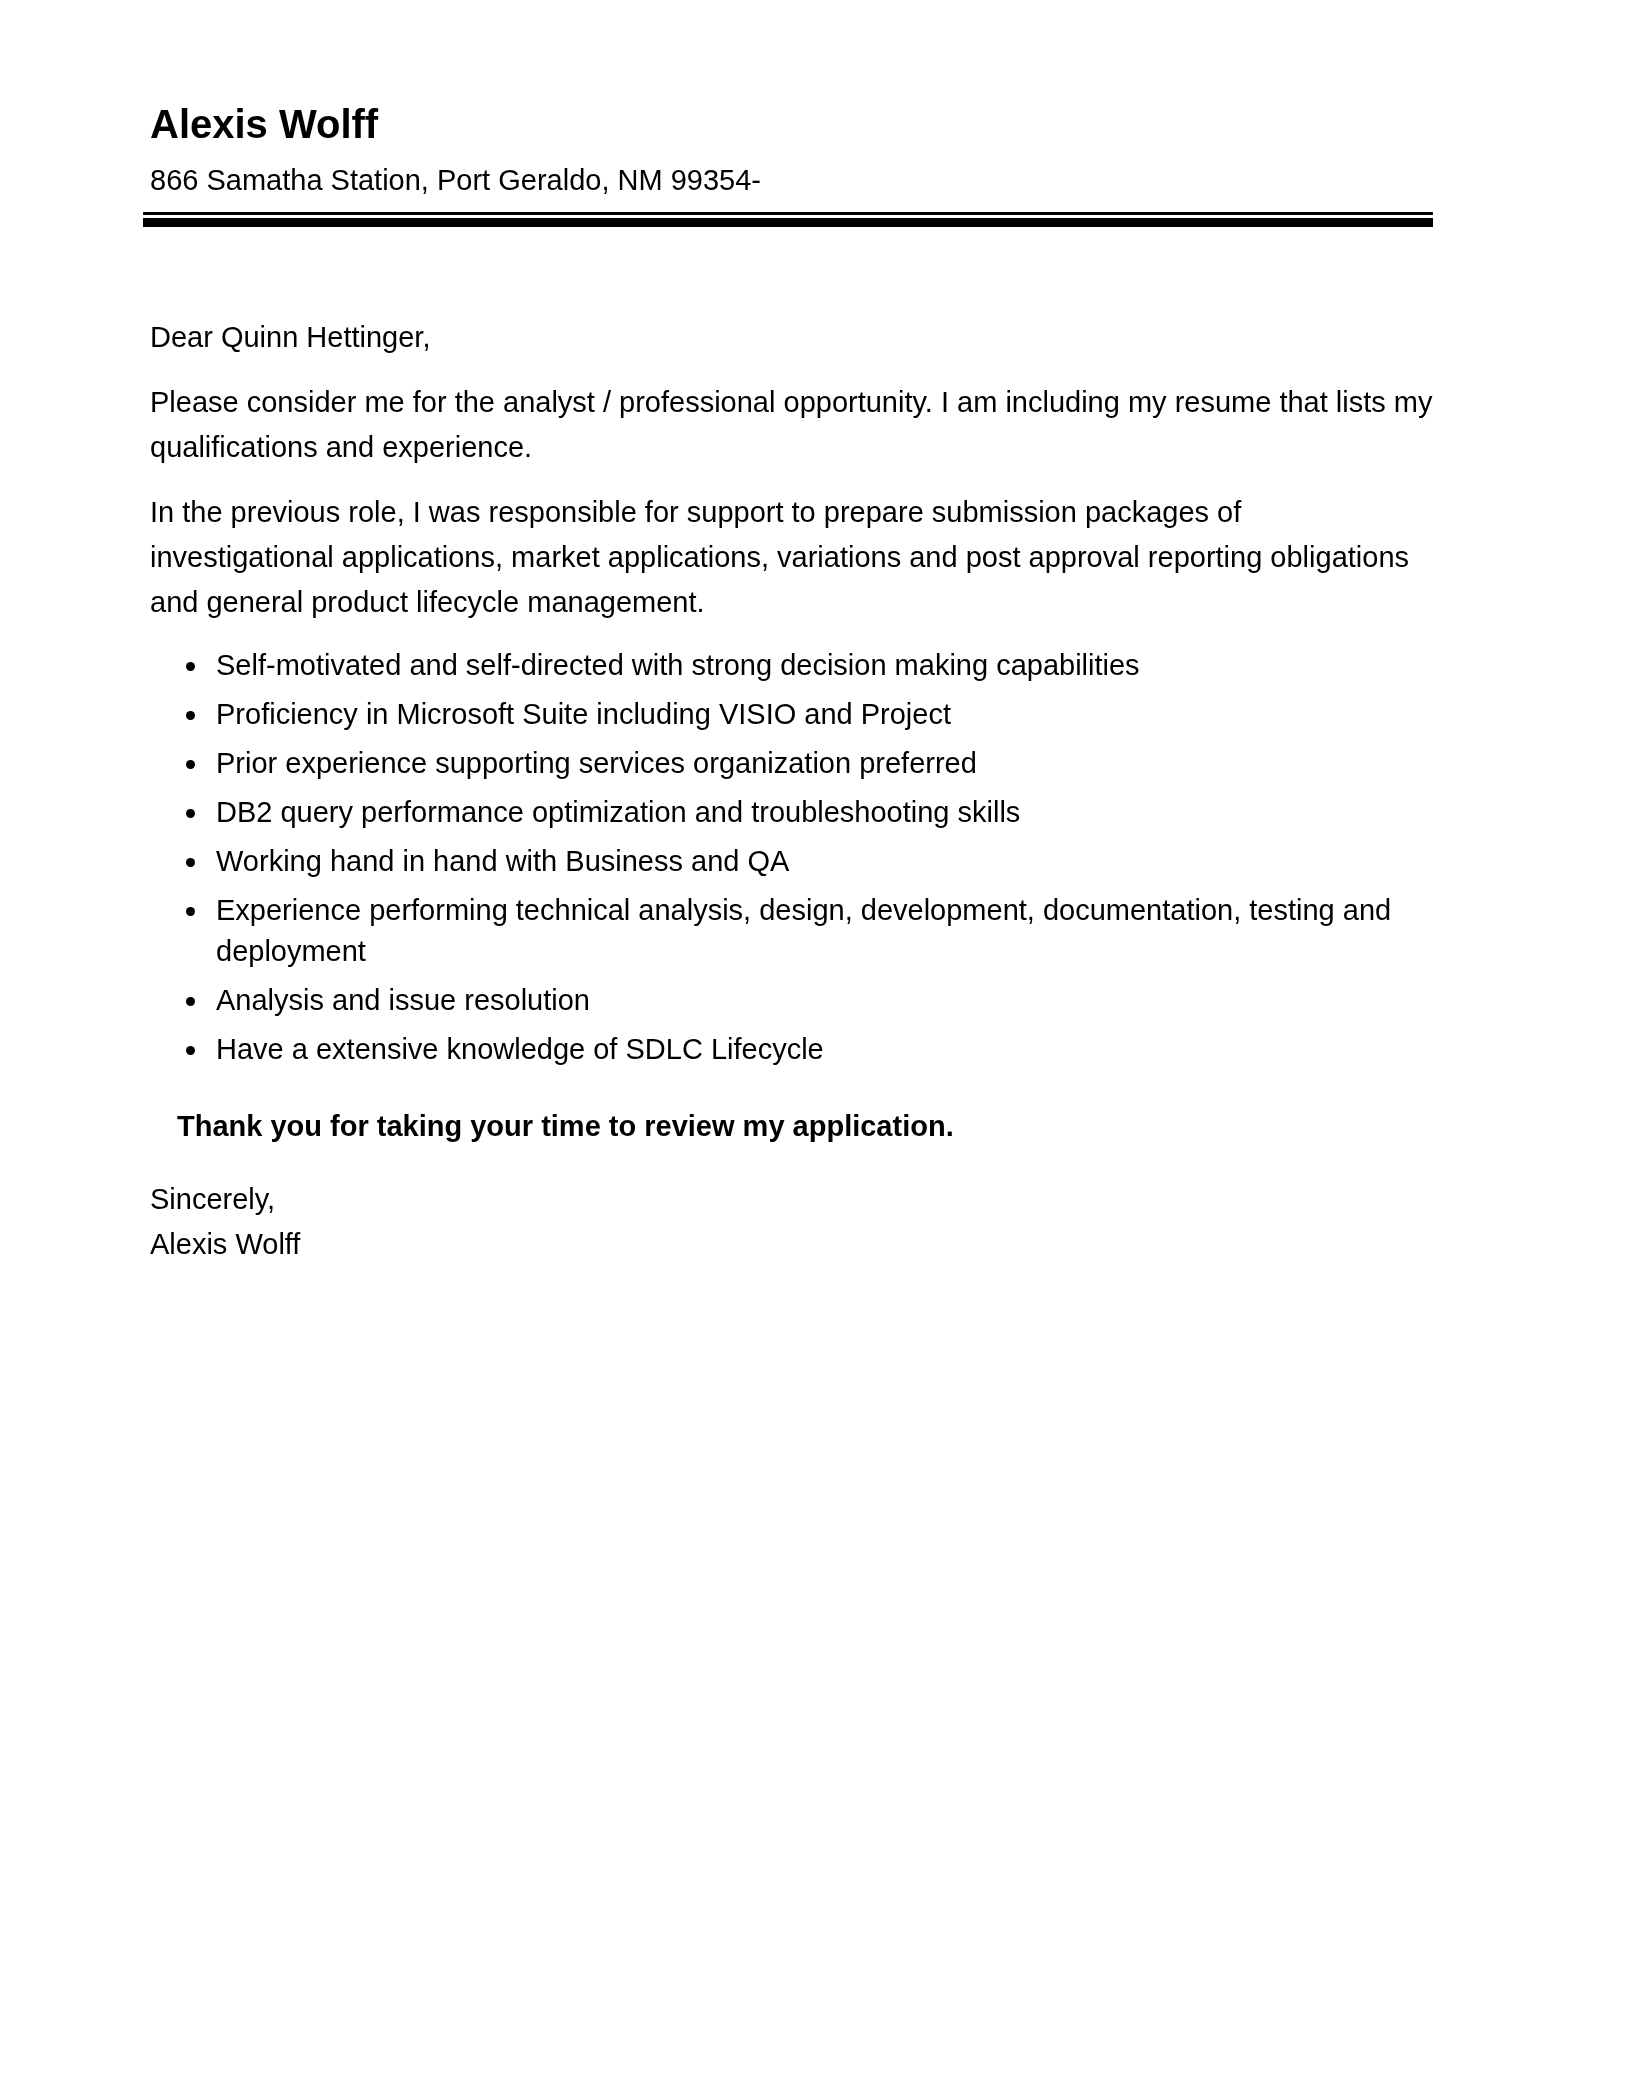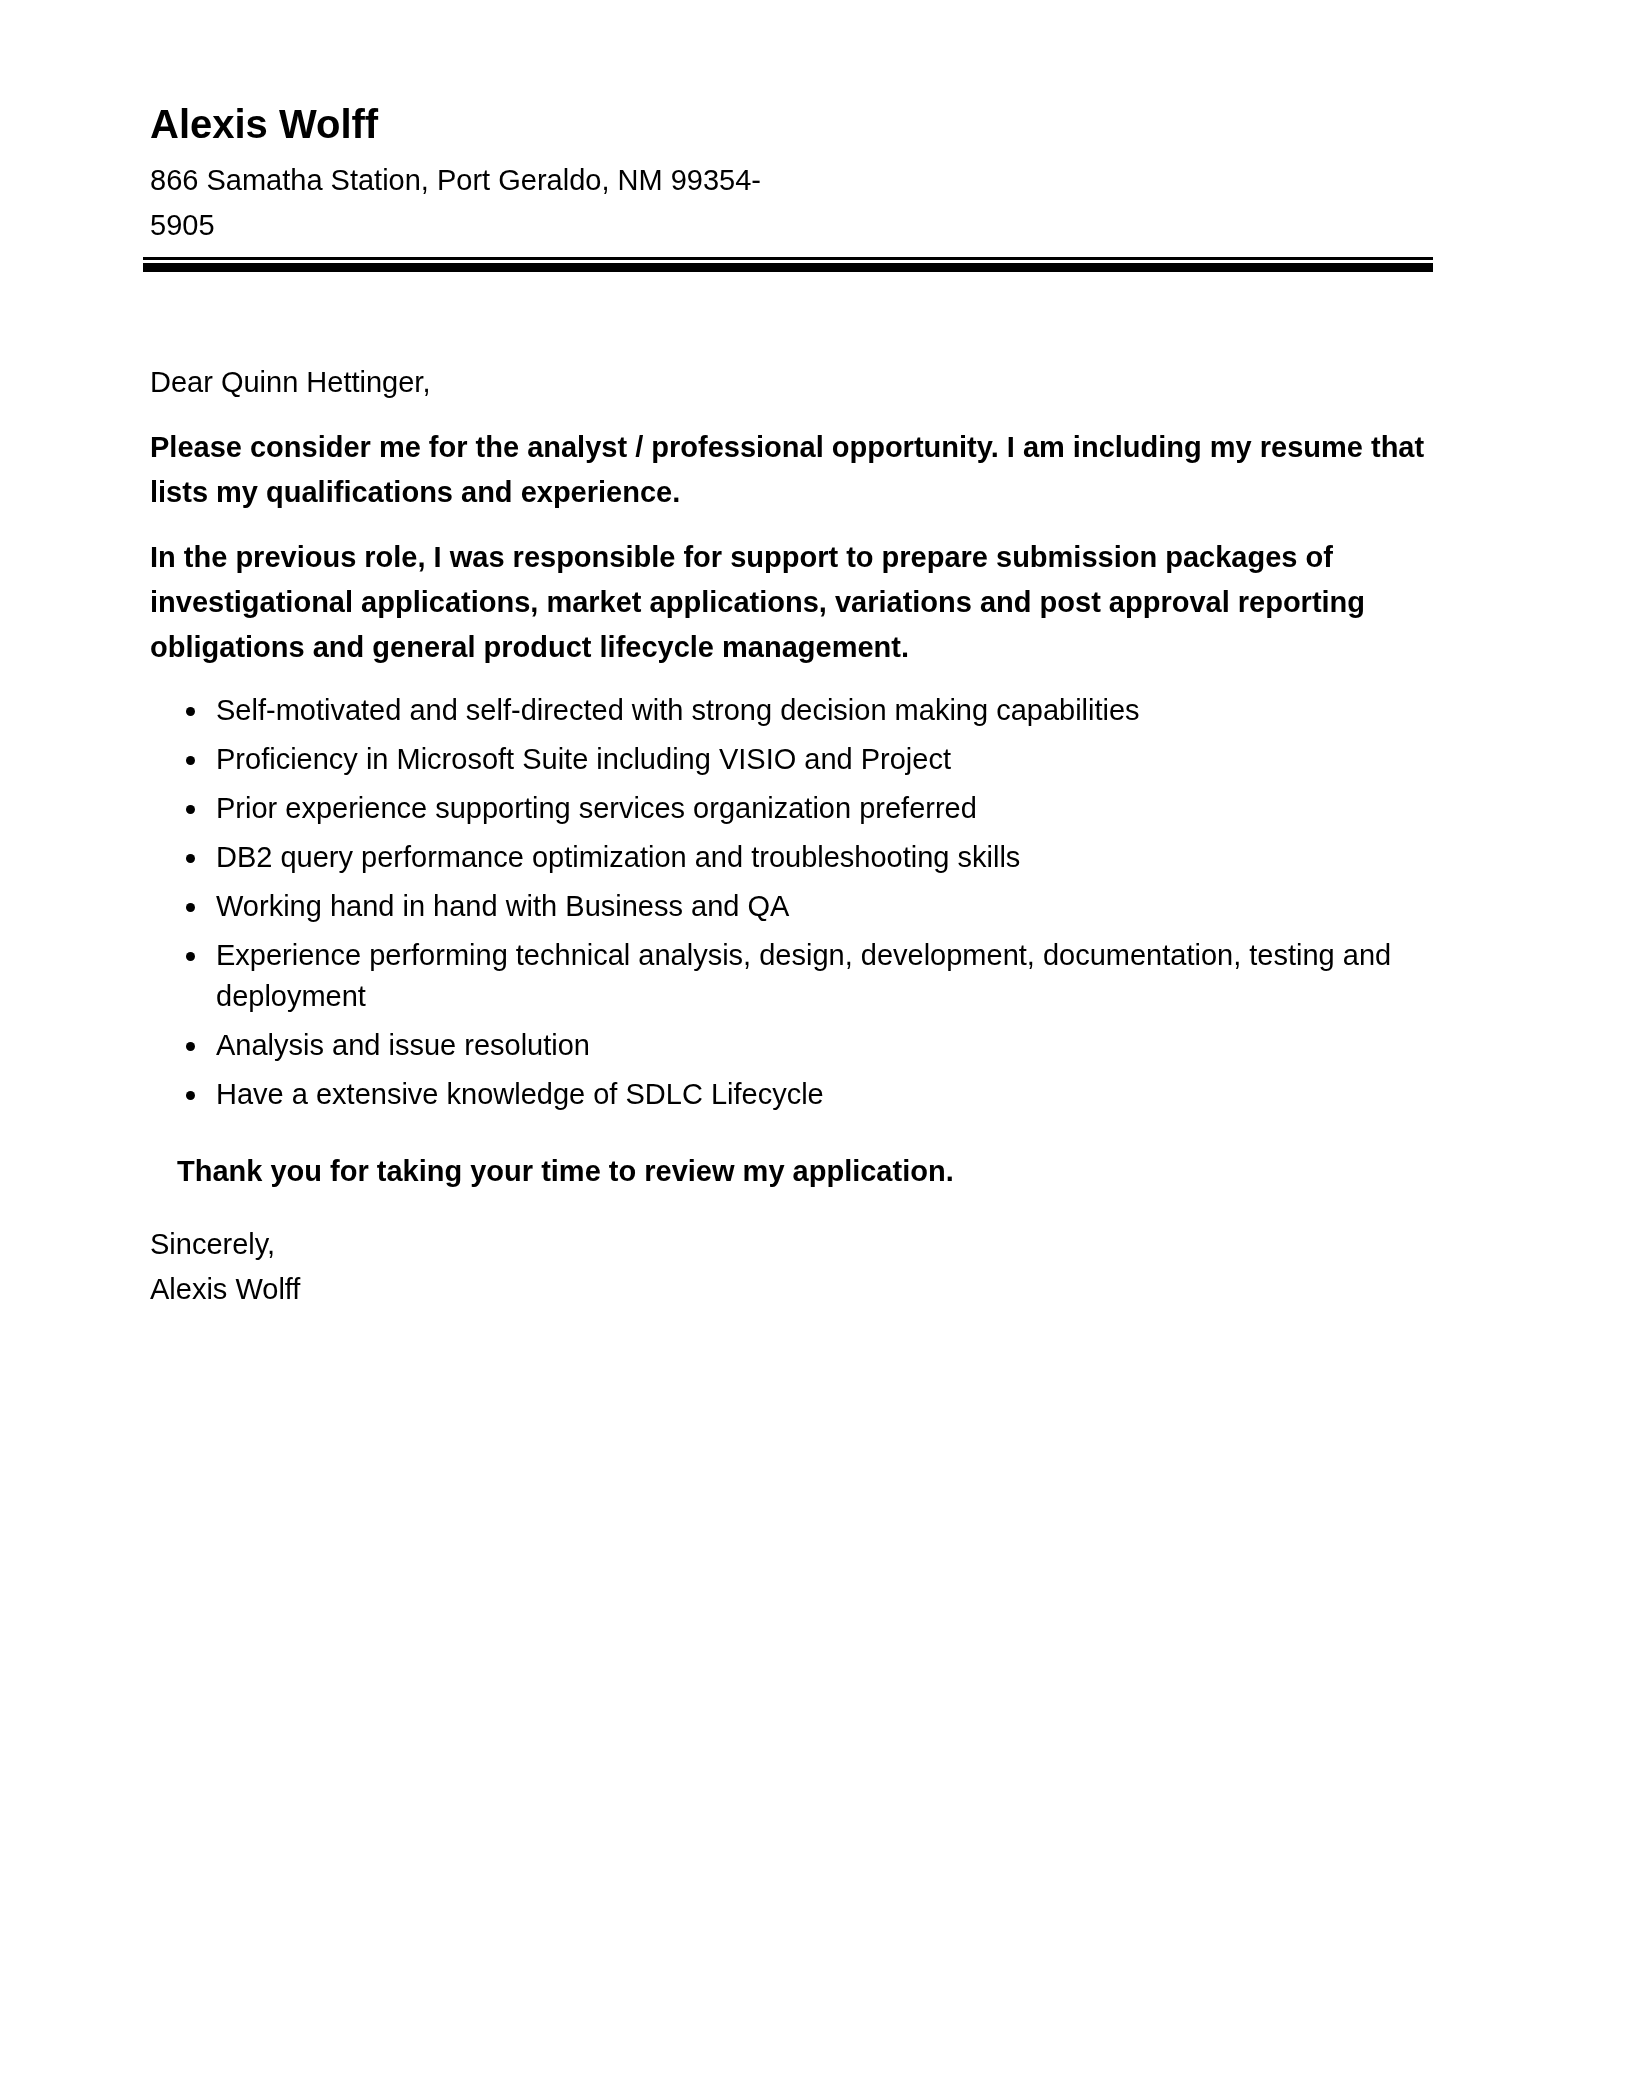"5905" div { html: <div>5905</div> -> none }
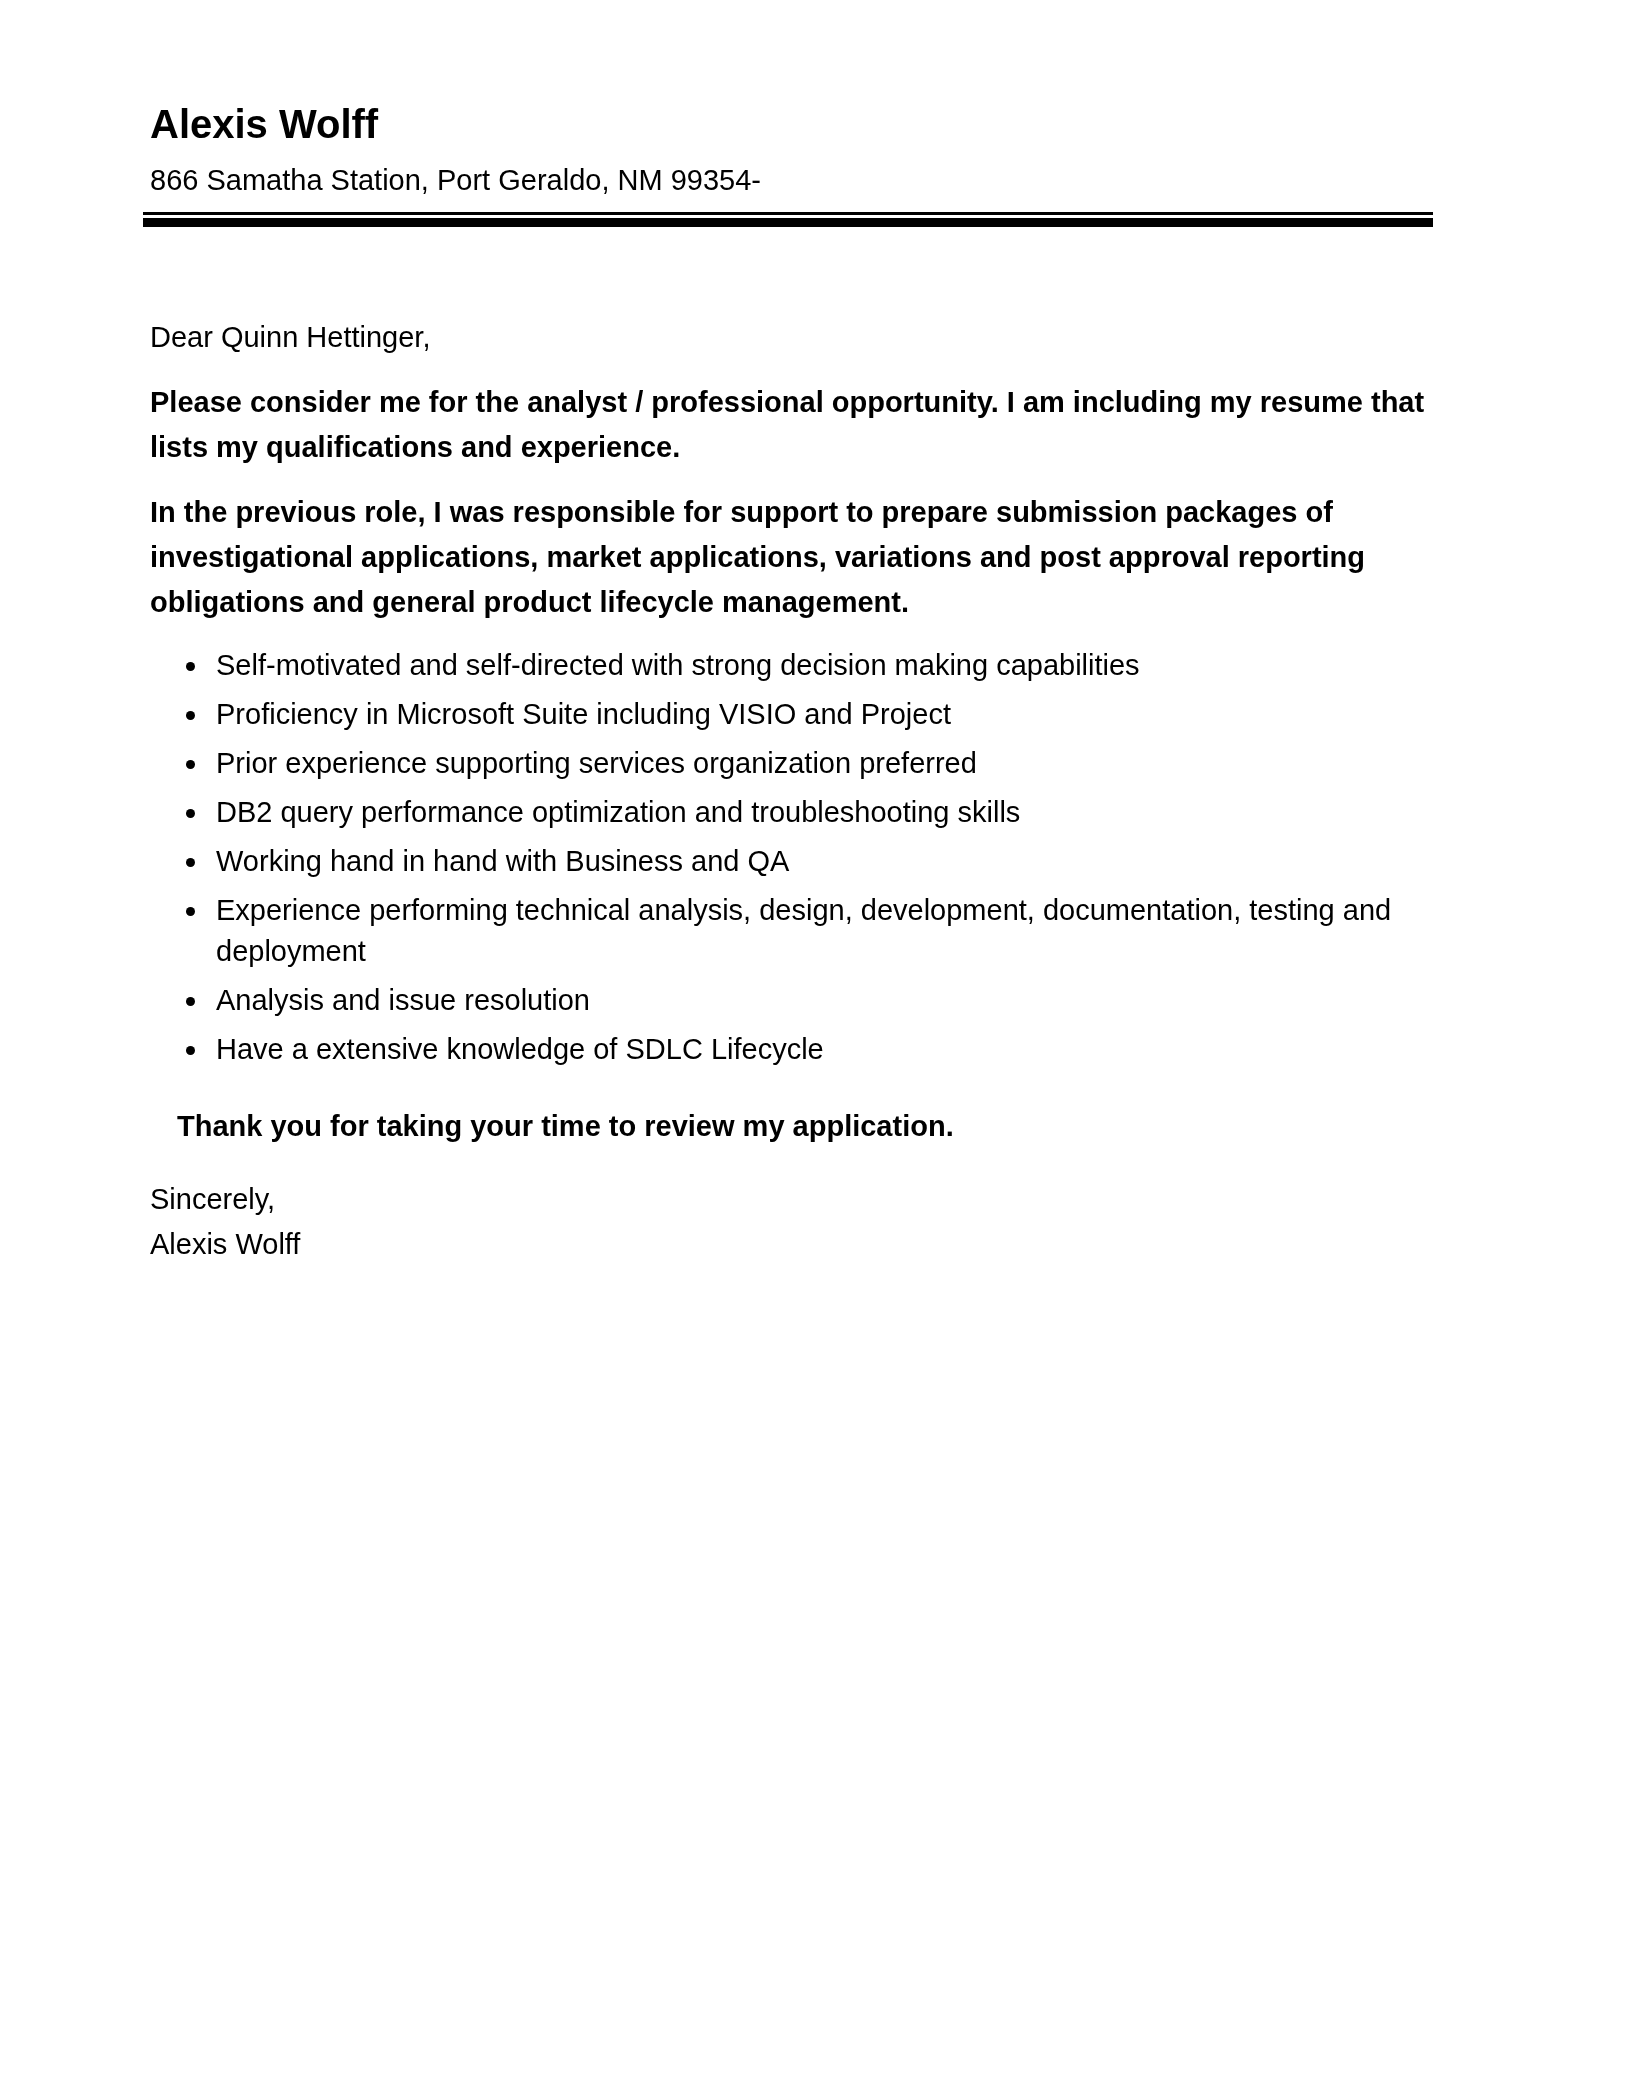"Please consider me for the" p { font-weight: bold -> none }
